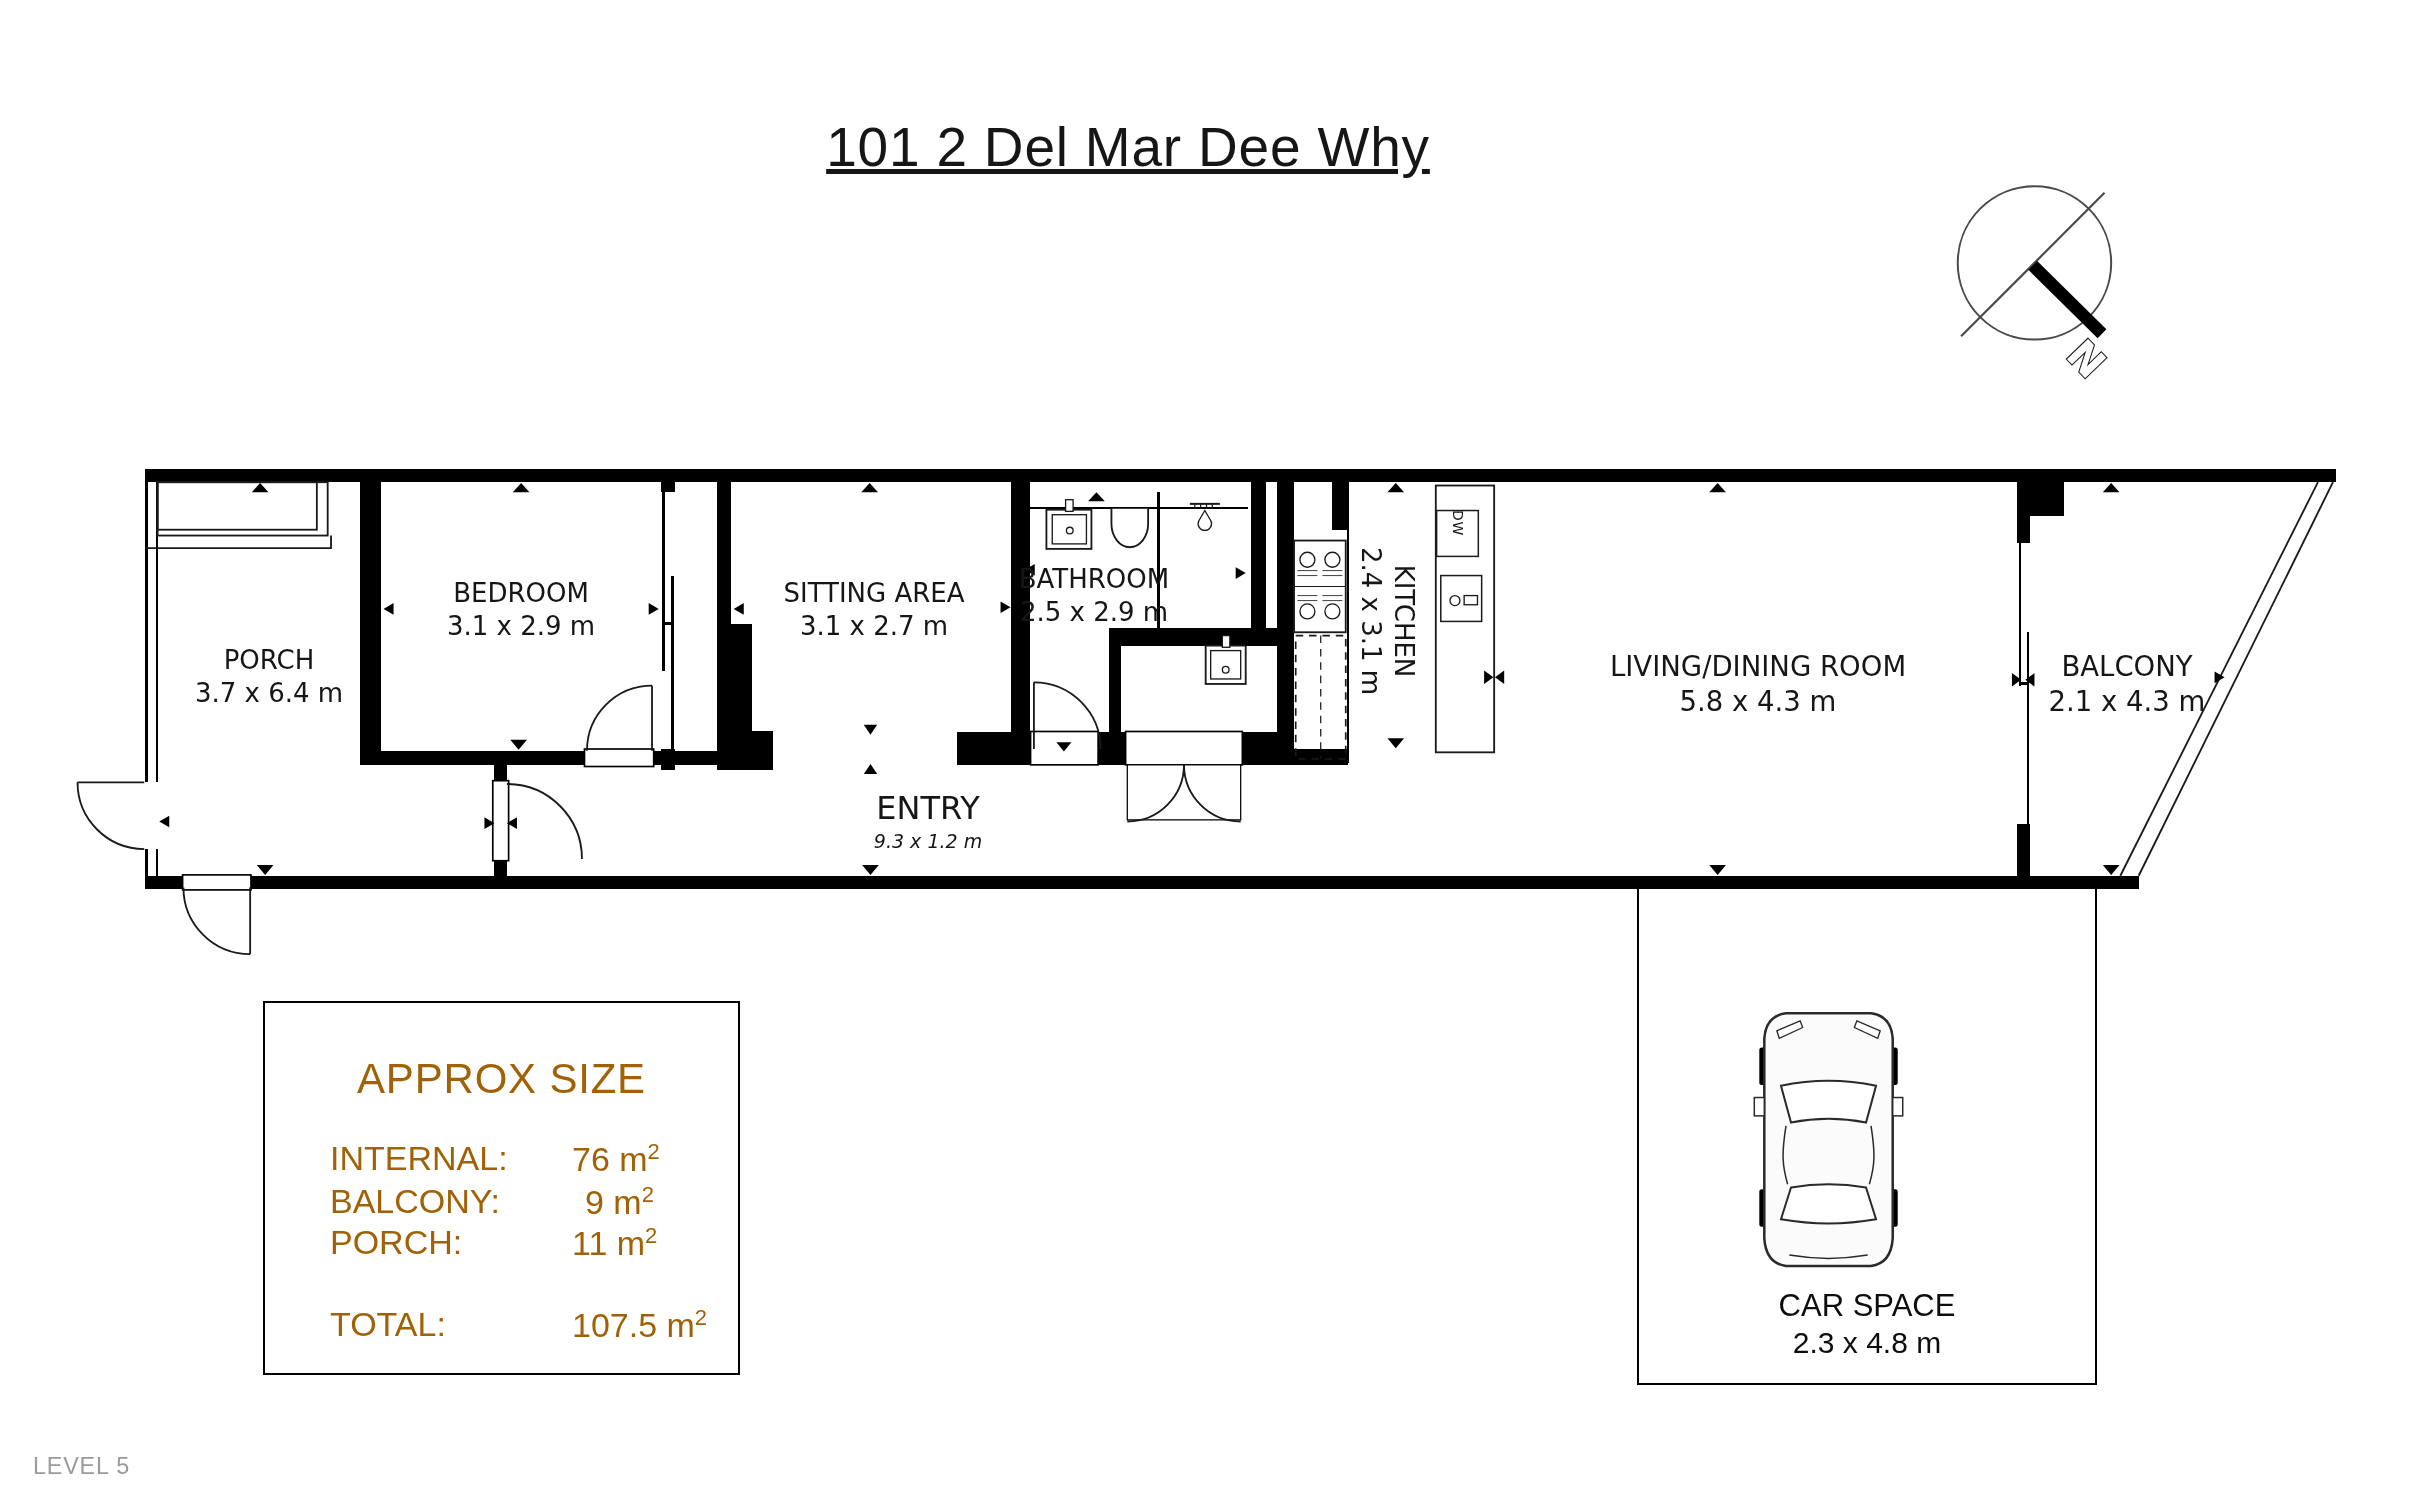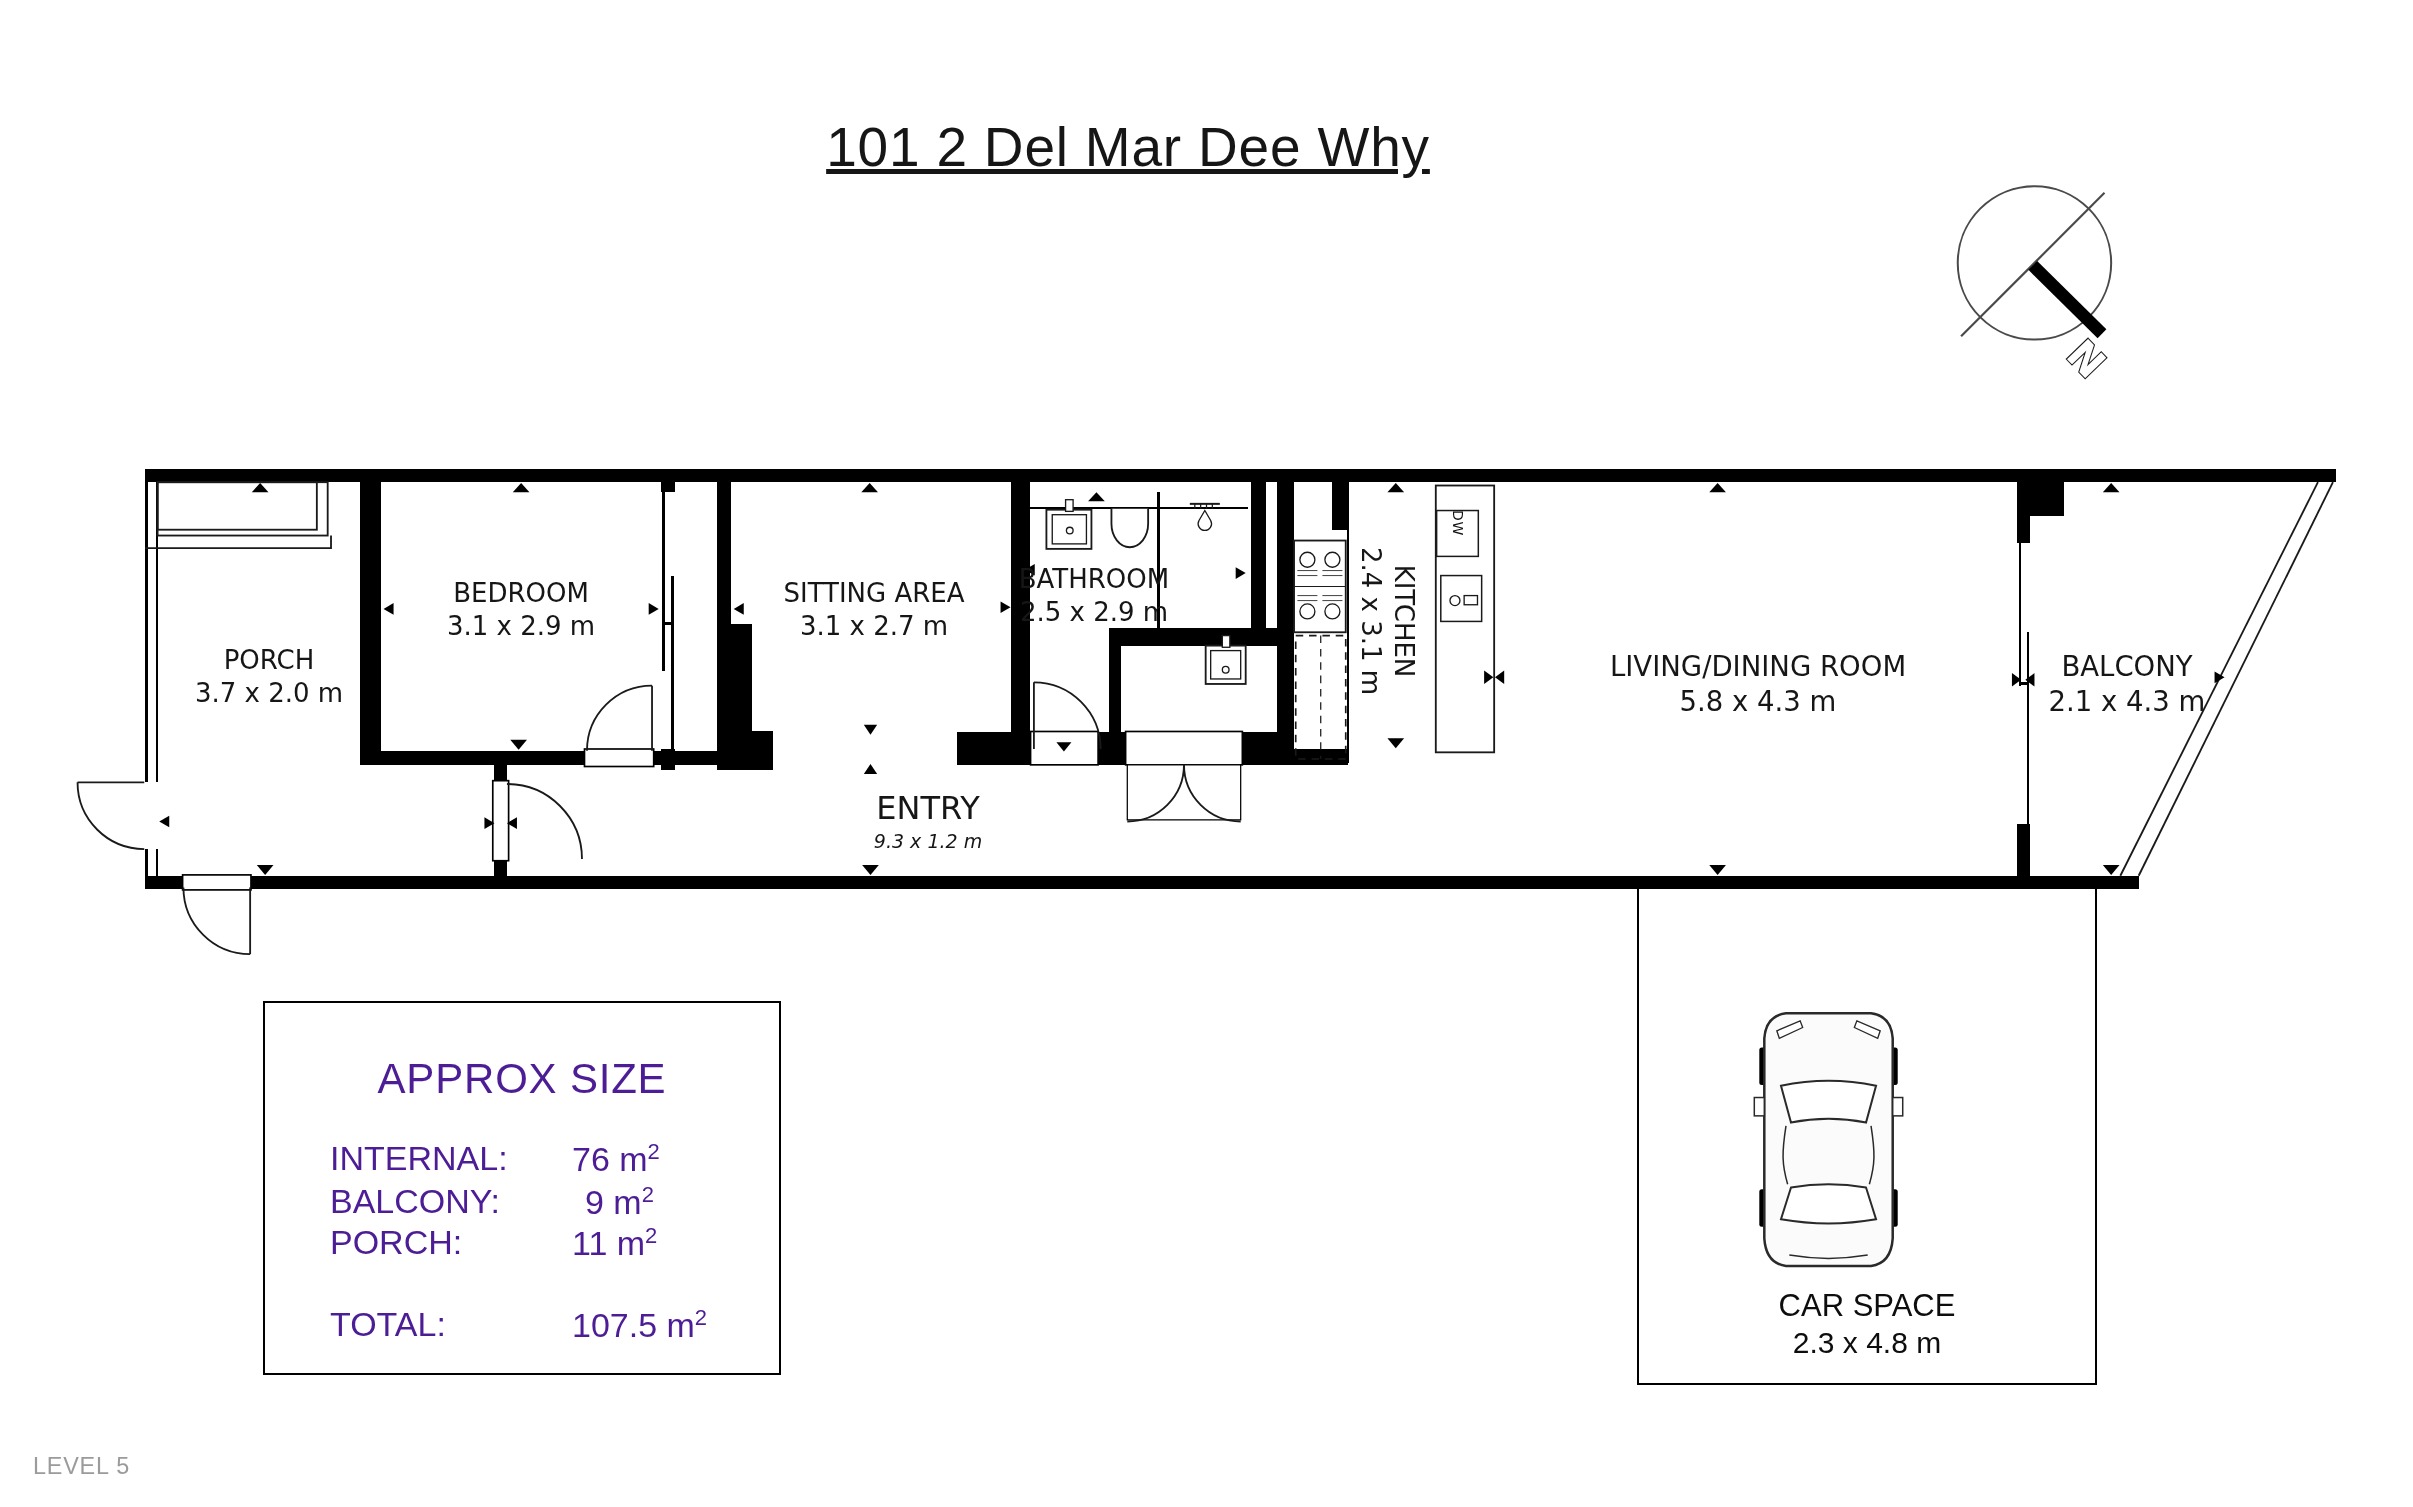"3.7 x 2.0 m" span.rdims { text: 2.0 -> 6.4 }
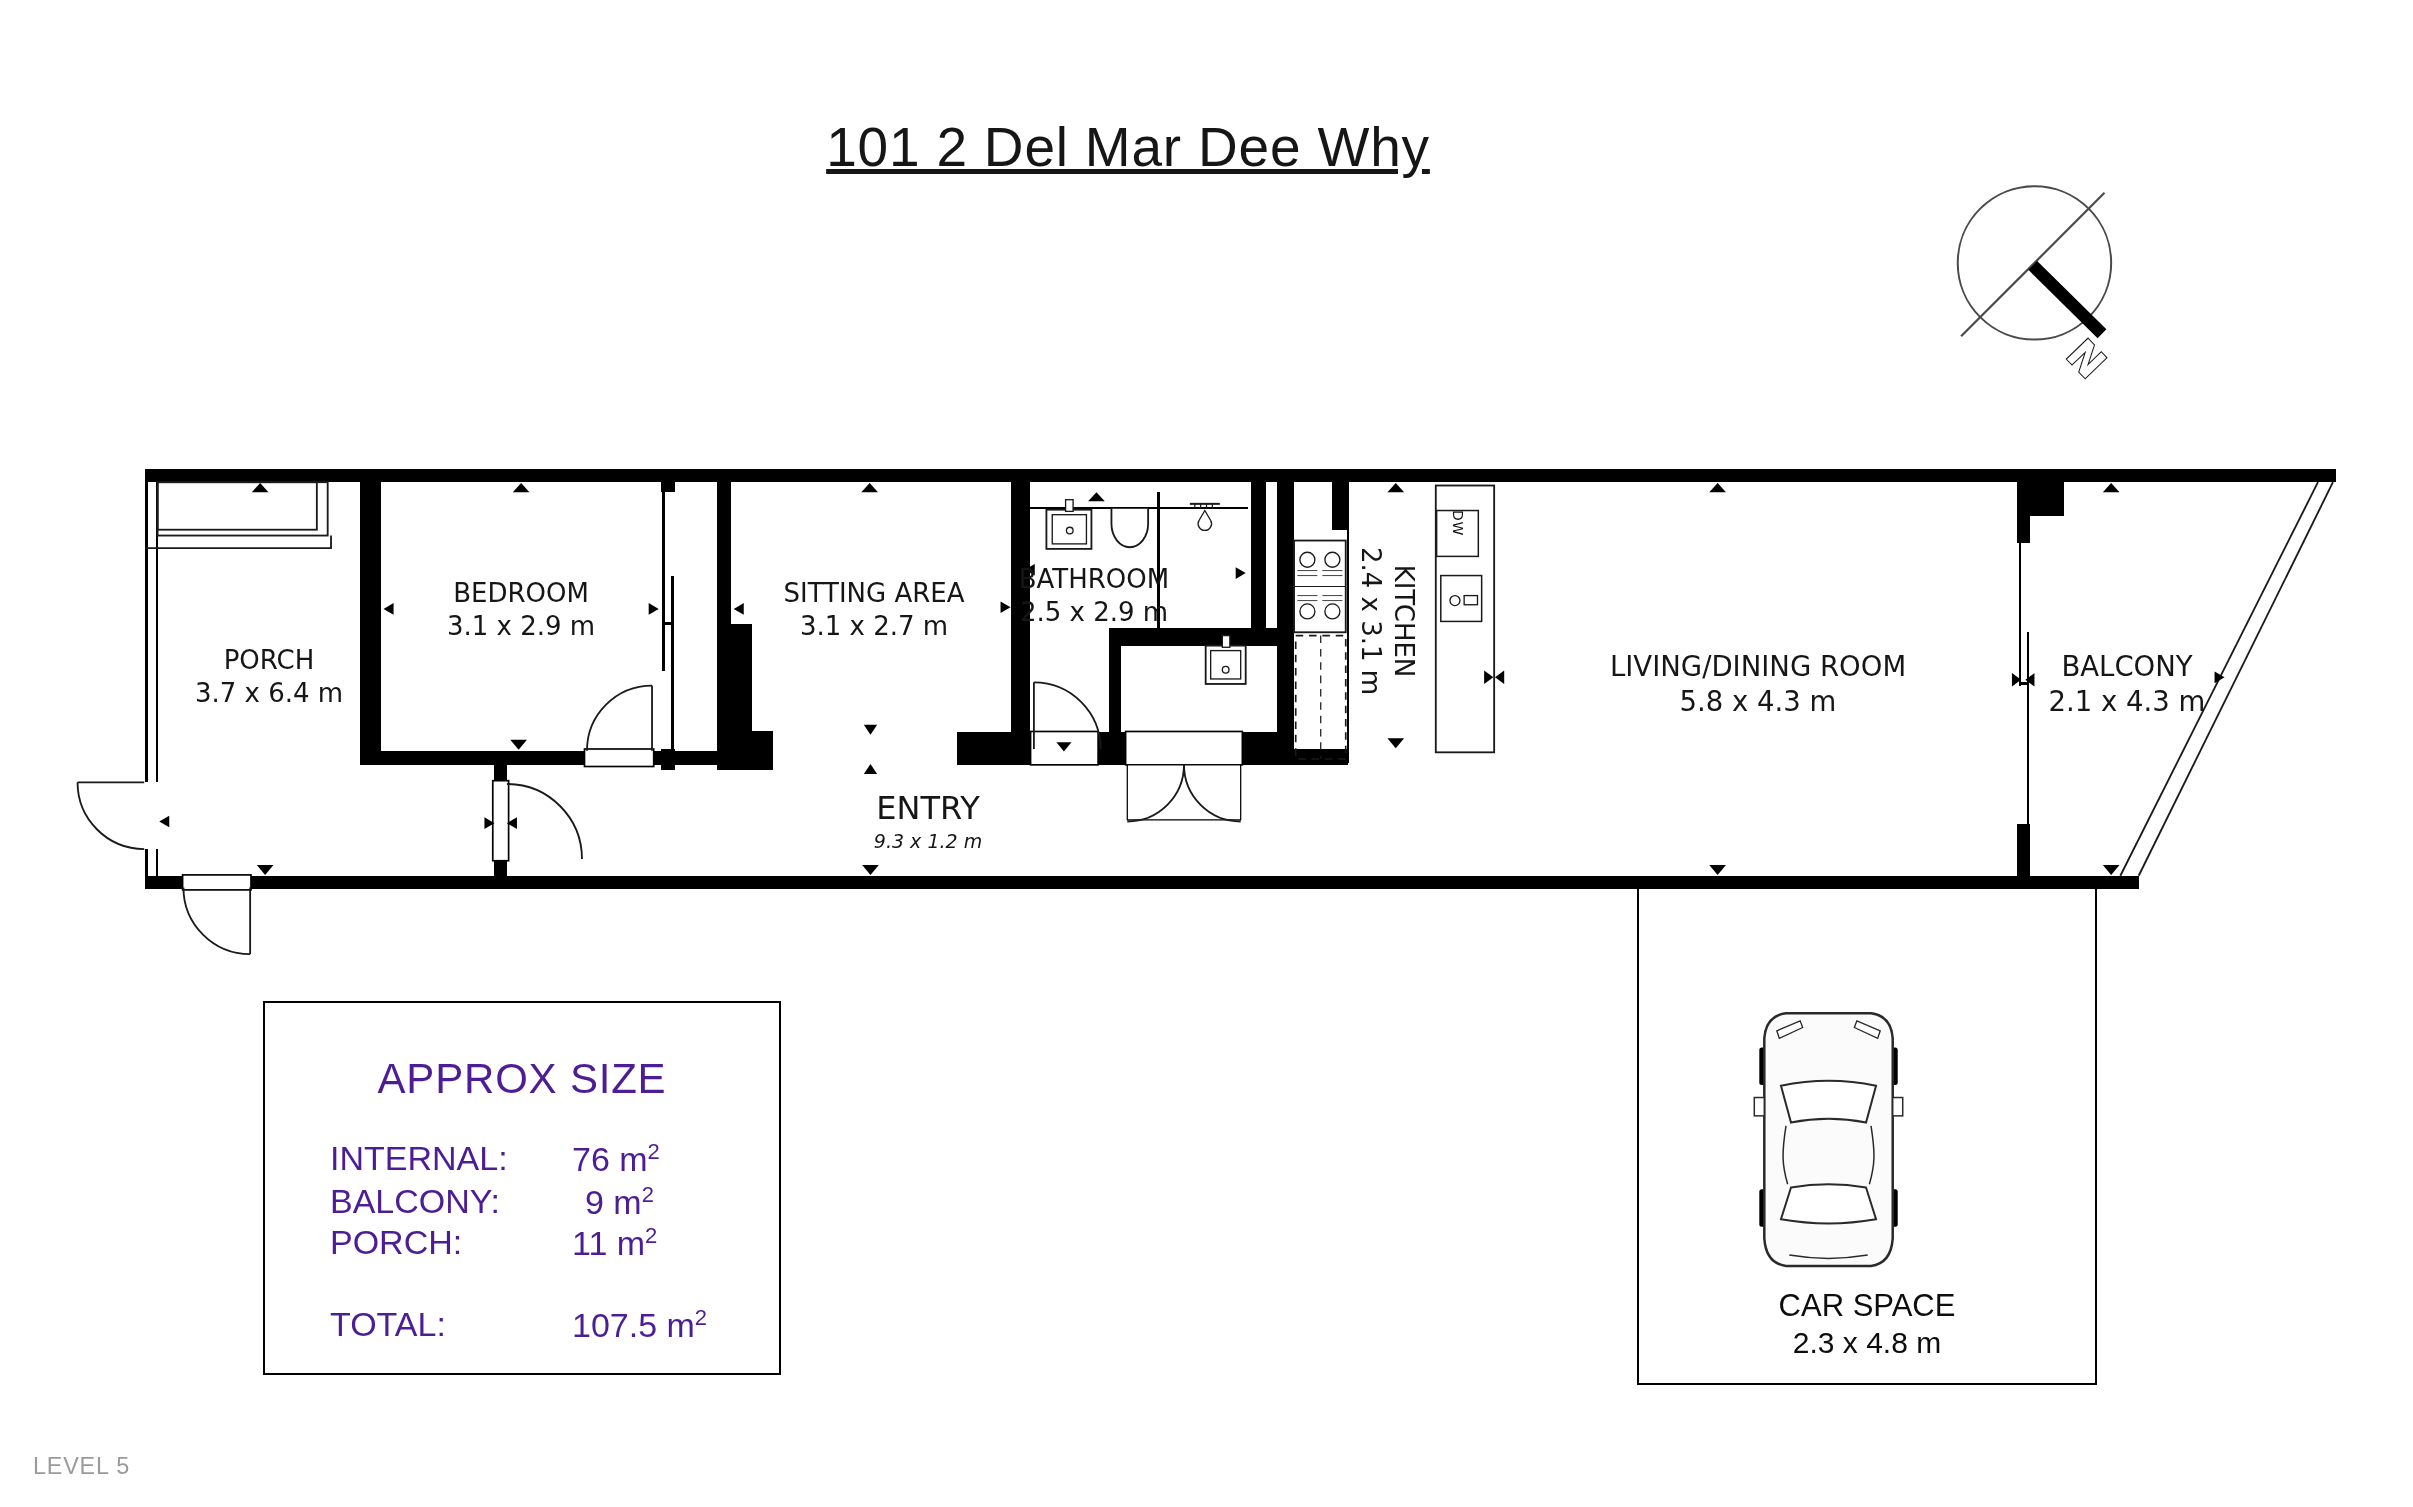"APPROX SIZE" #size-box { color: #4c1d95 -> #a16207; width: 518px -> 477px }
